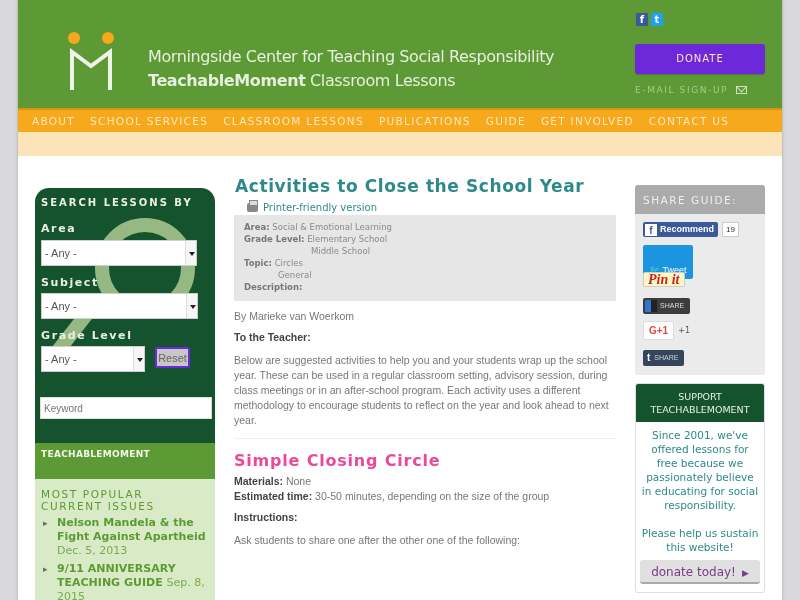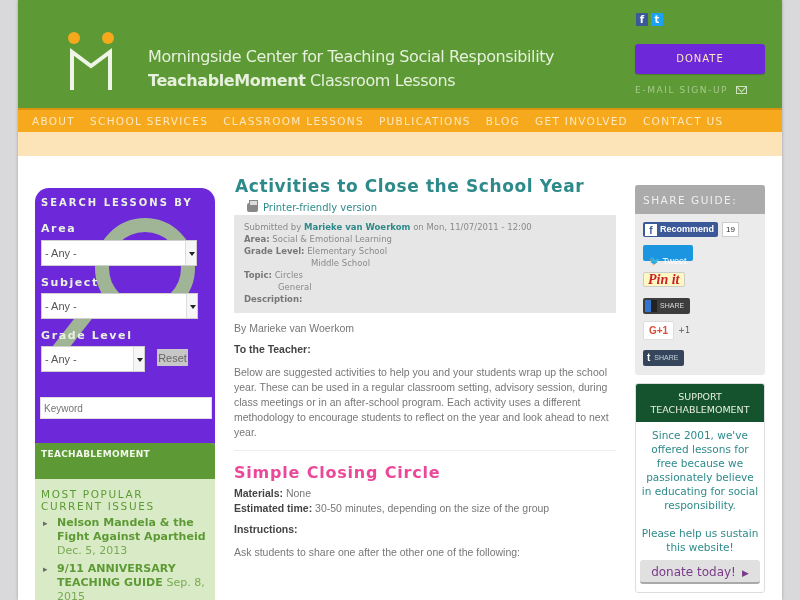"BLOG" a { text: BLOG -> GUIDE }
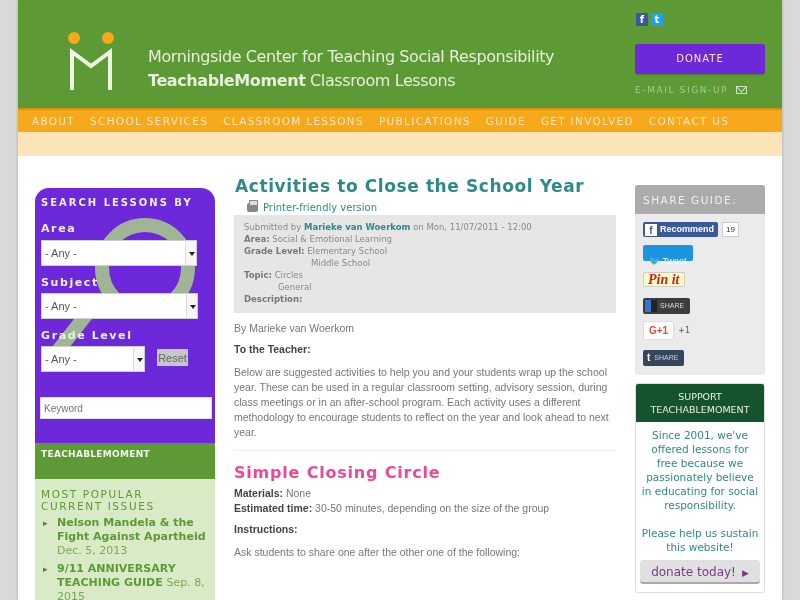"SEARCH LESSONS BY" .search-box { background: #6d28d9 -> #14532d }
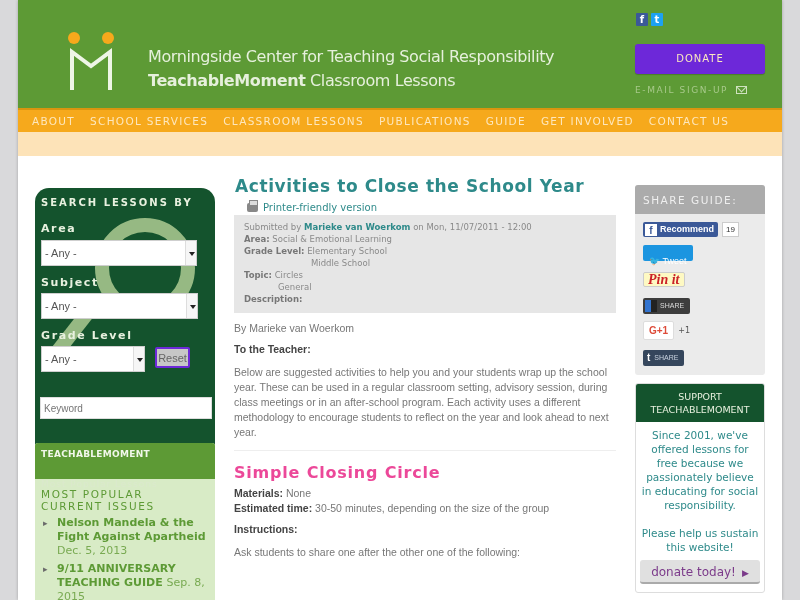"Submitted by Marieke van Woerkom" div { html: <div> <span>Submitted by </span><span>Marieke van Woerkom</span><span> on Mon, 11/07/2011 - 12:00</span> </div> -> none }
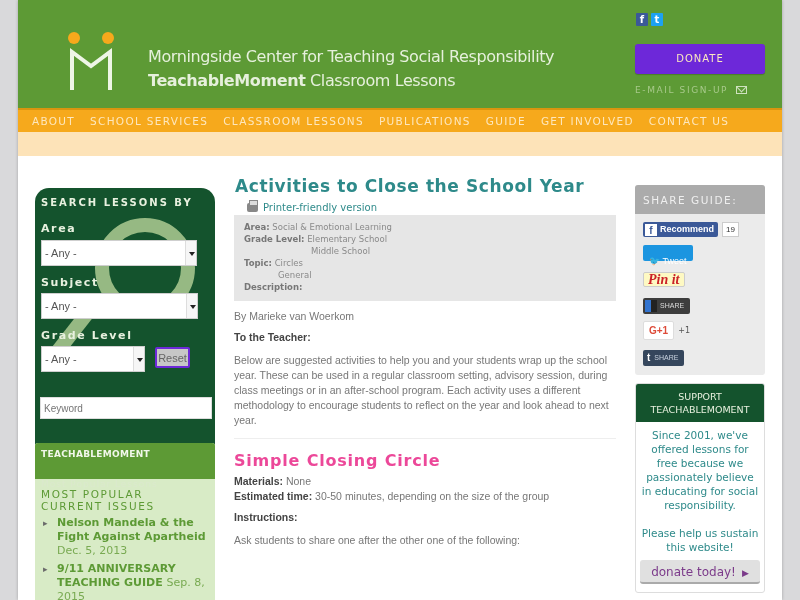"🐦 Tweet" .btn-tweet { padding: 8px 6px -> 17px 6px }
